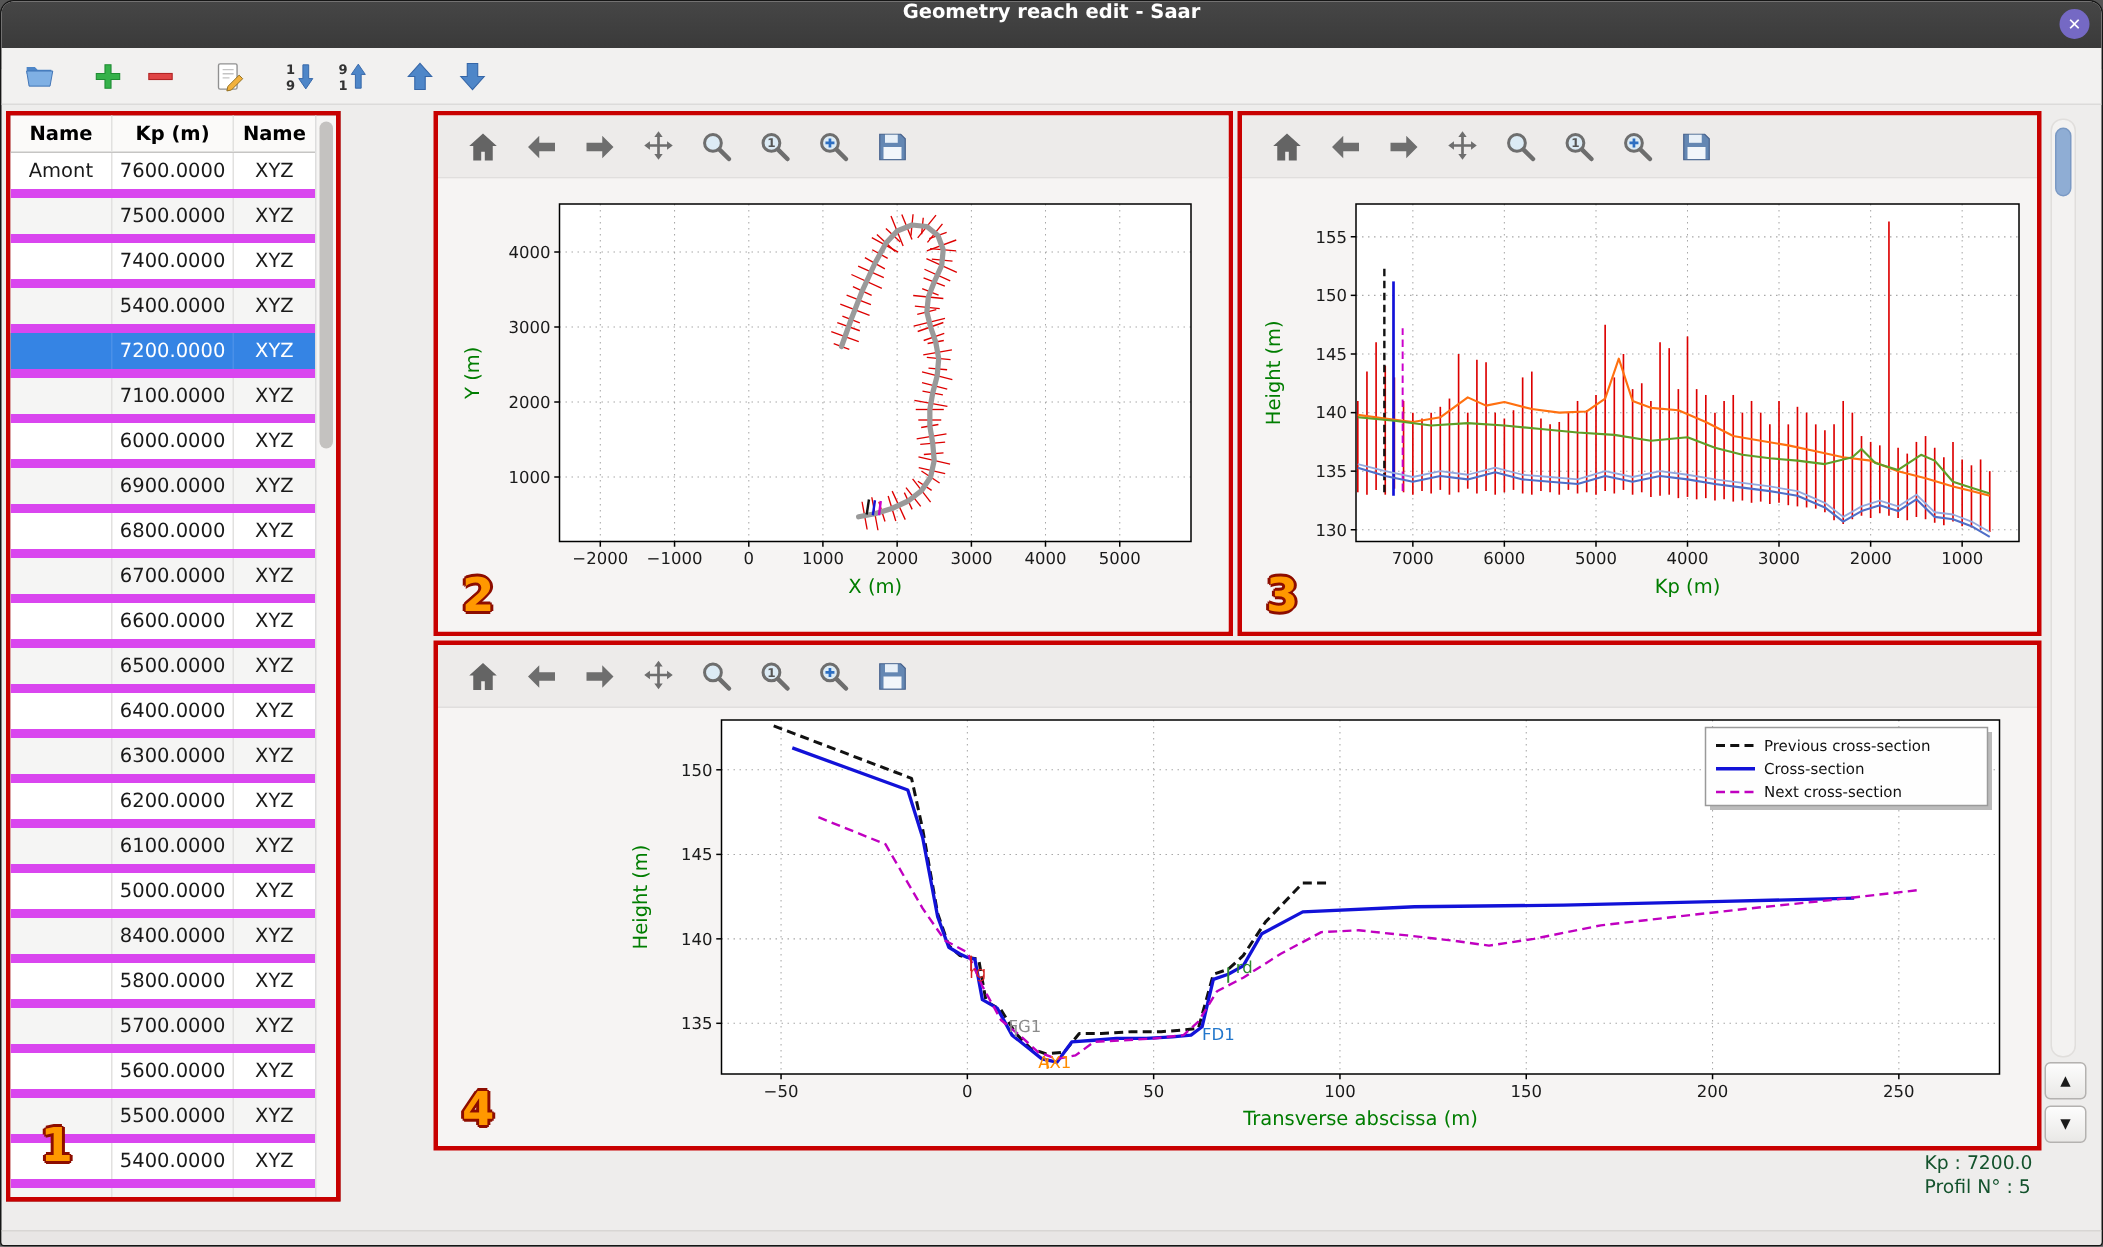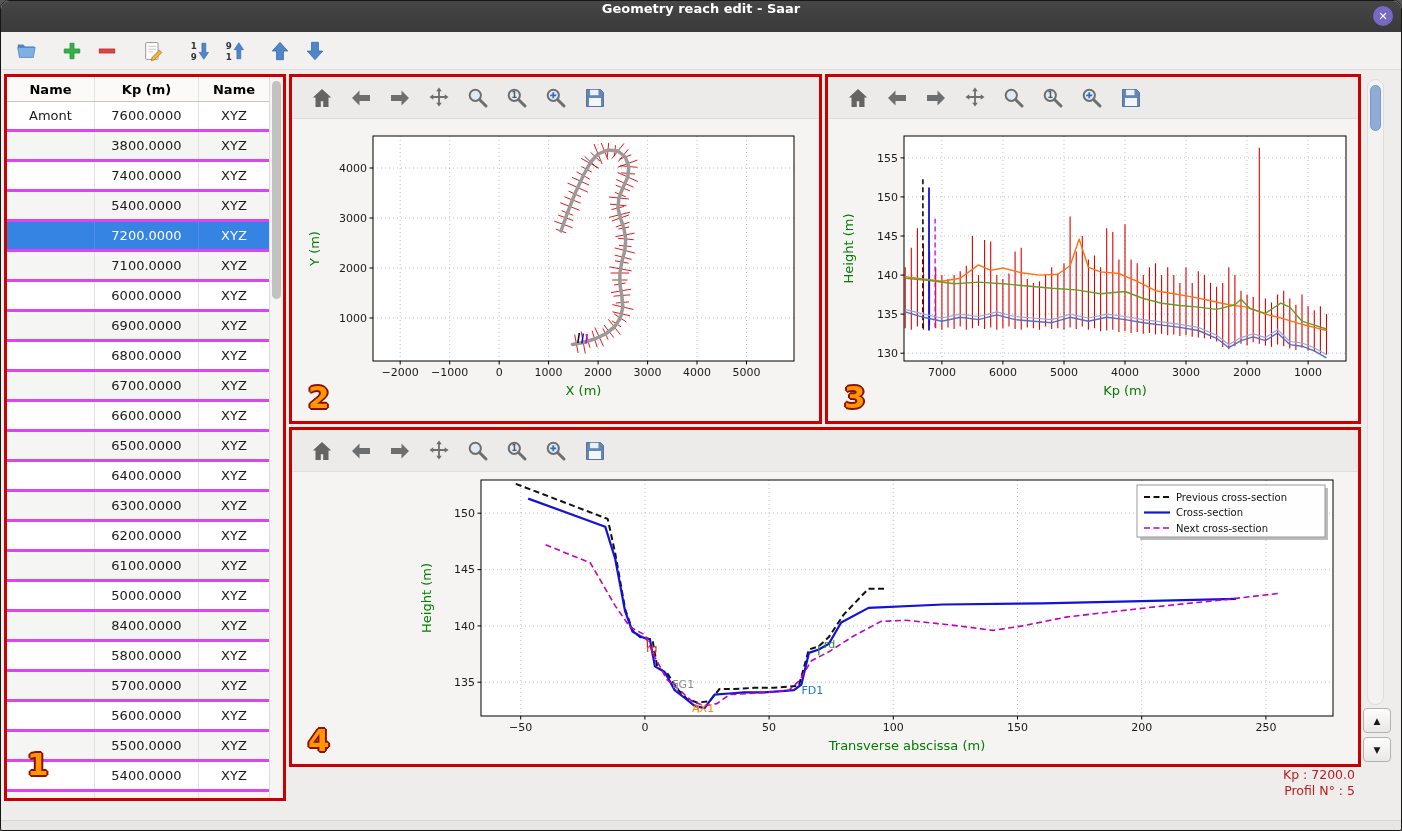"Name" #panel-table { width: 282px -> 223px }
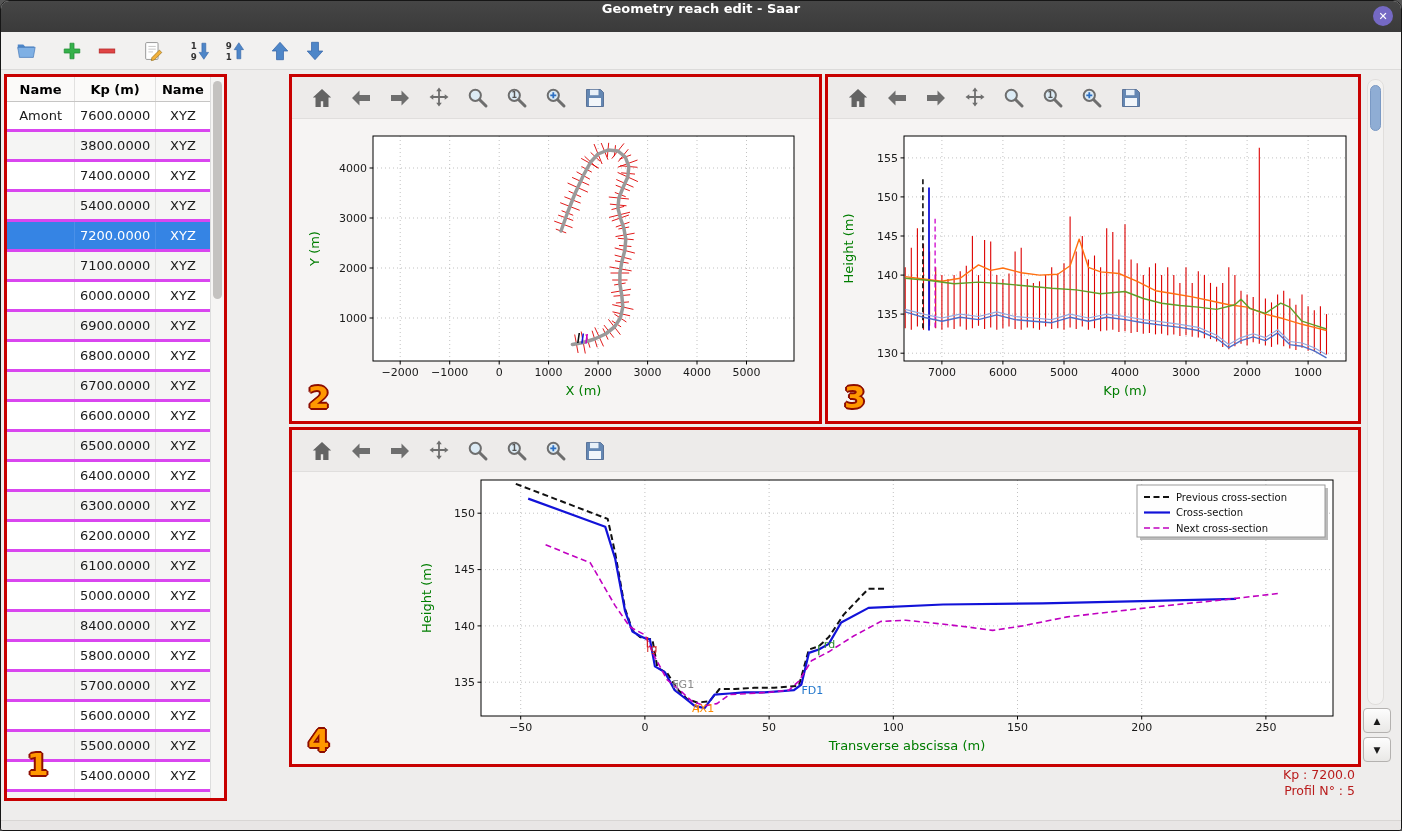"Amont" .trow { border-bottom: 3px solid #d946ef -> 6px solid #d946ef }
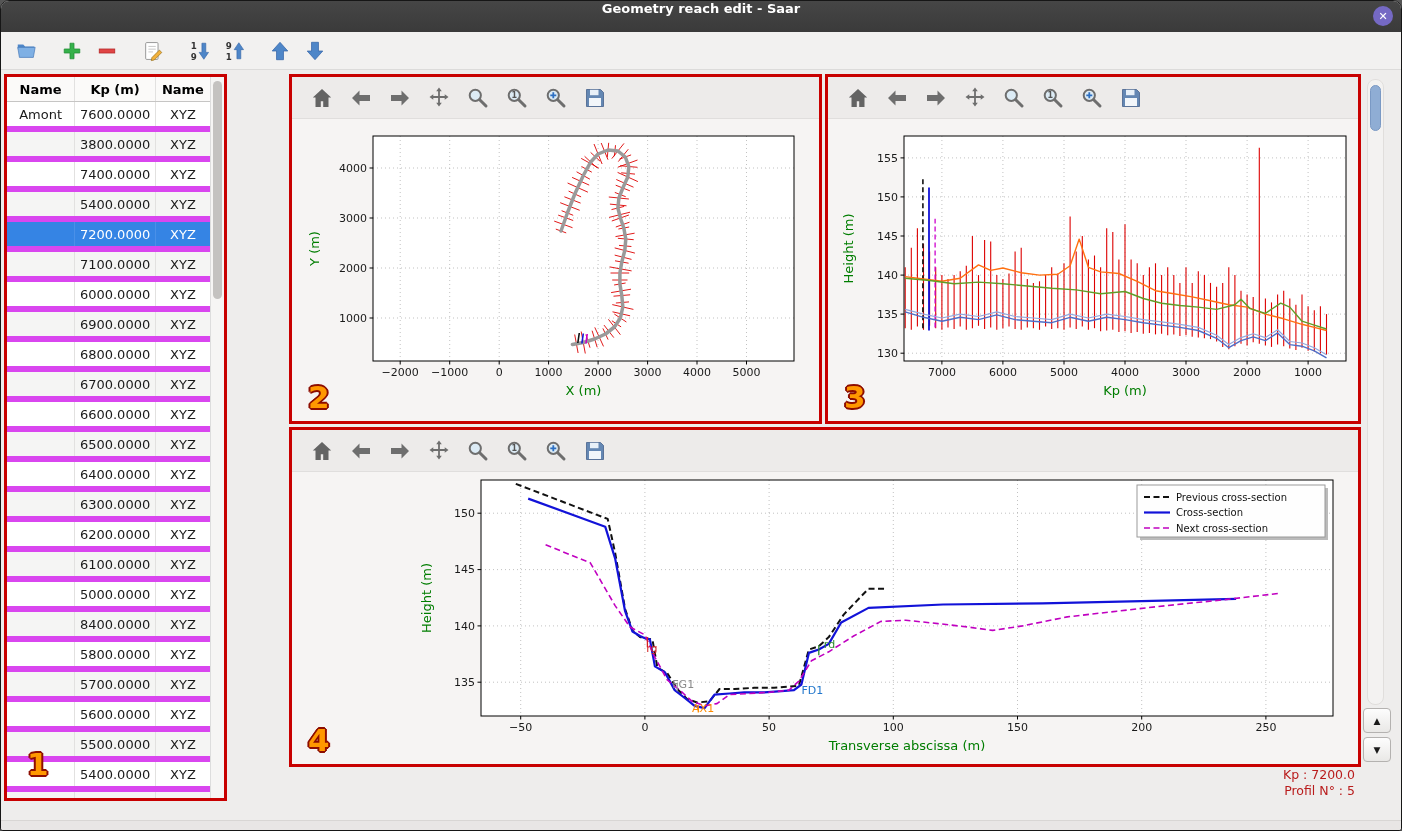"3800.0000" div.tcell { text: 3800.0000 -> 7500.0000 }
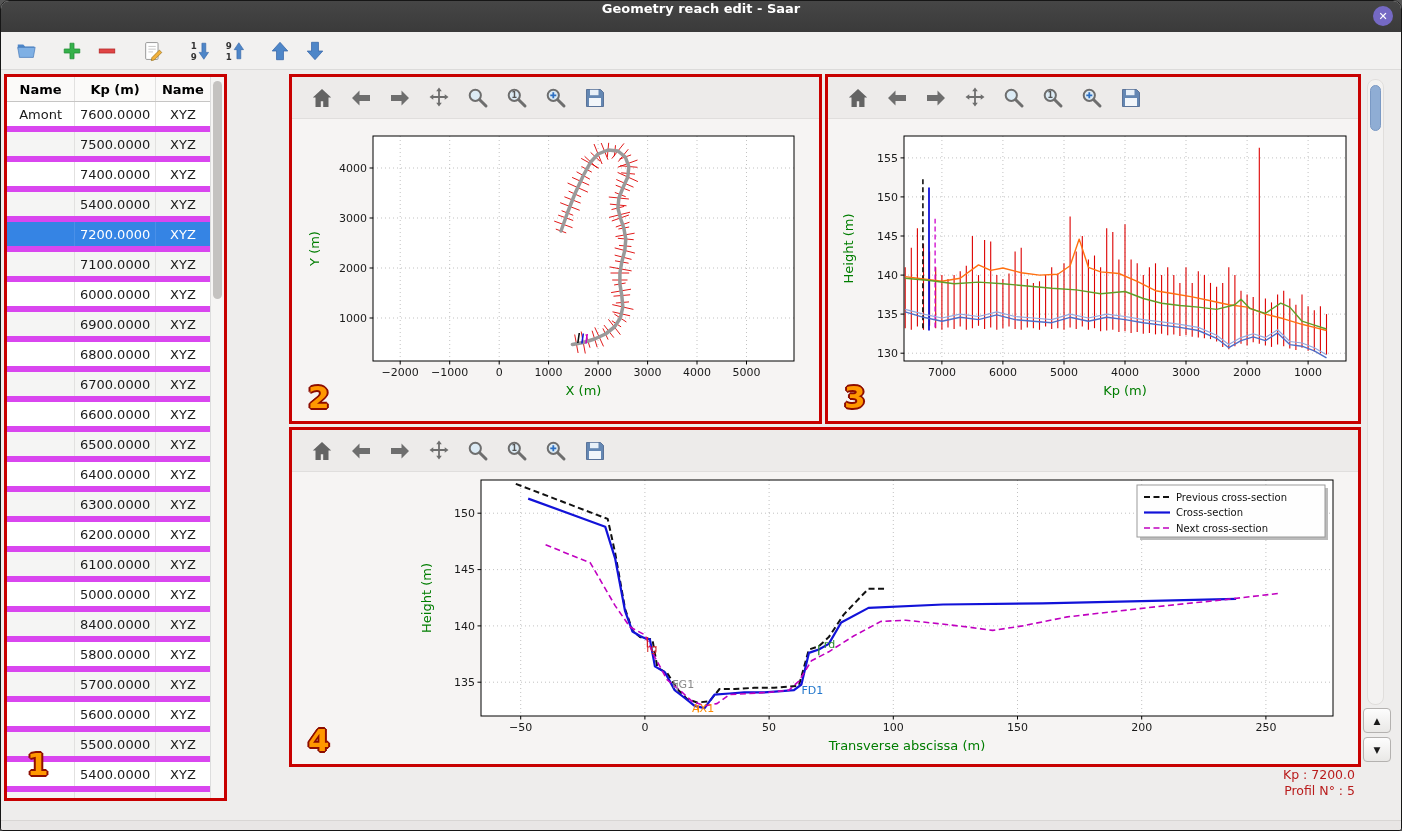"Kp : 7200.0" .status { color: #b91c1c -> #14532d; text-align: right -> none }
